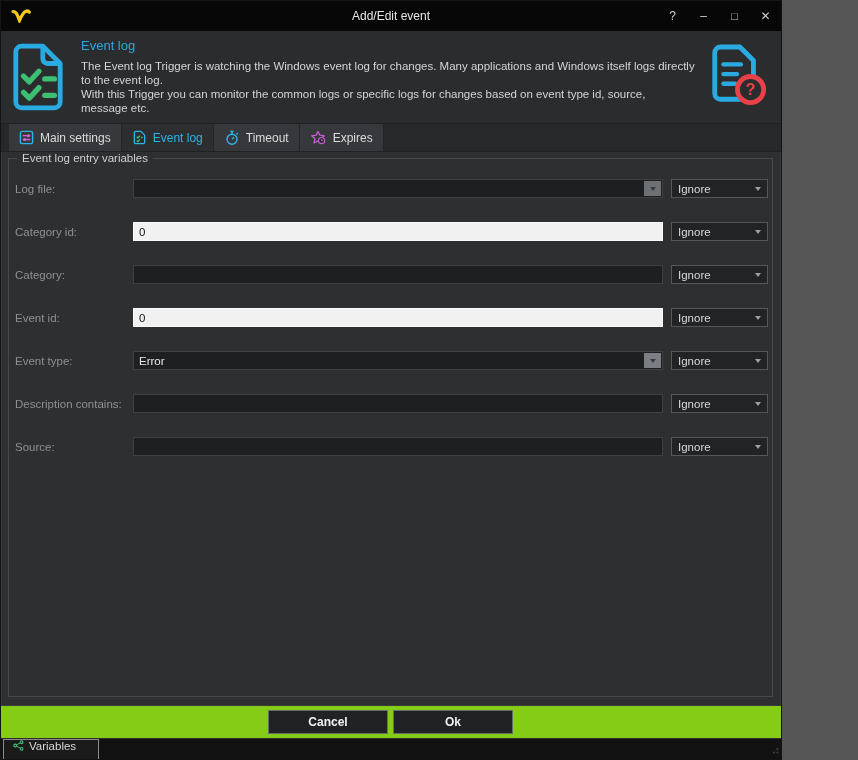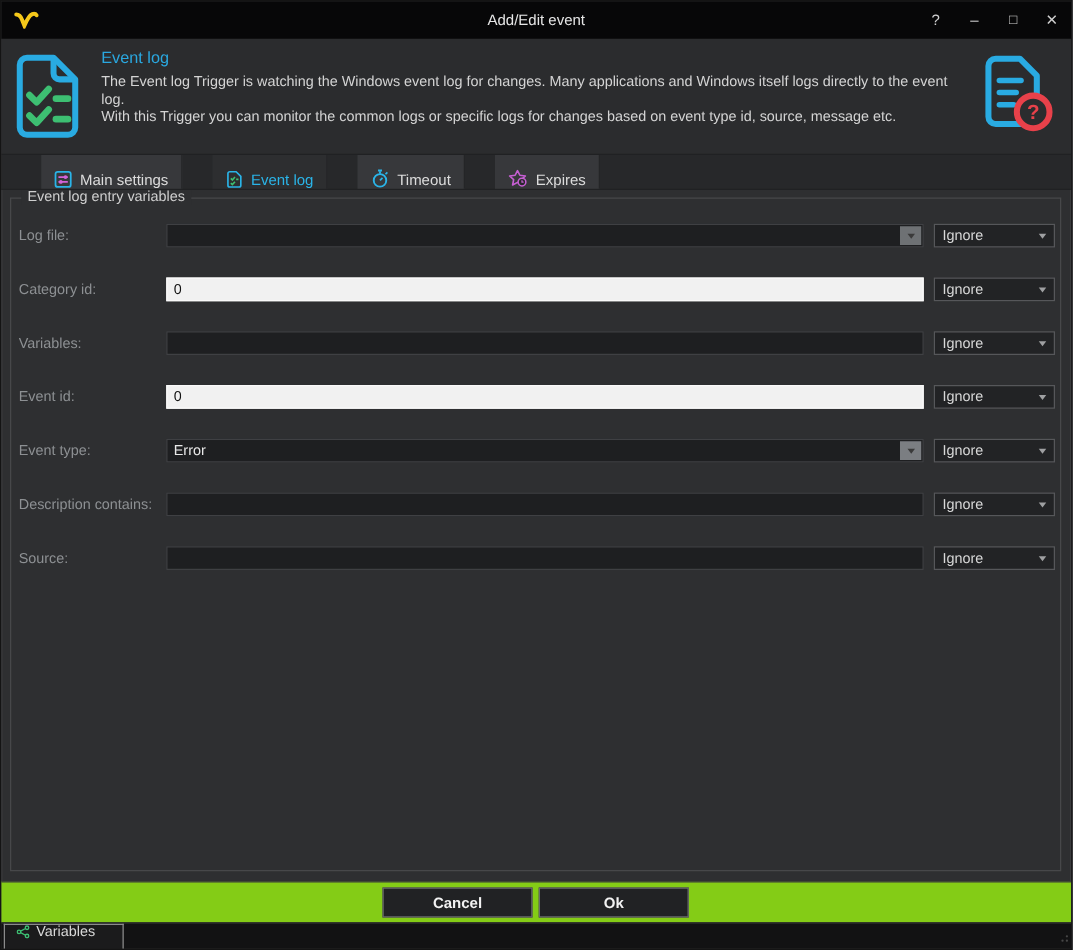"Add/Edit event" .window { width: 858px -> 782px }
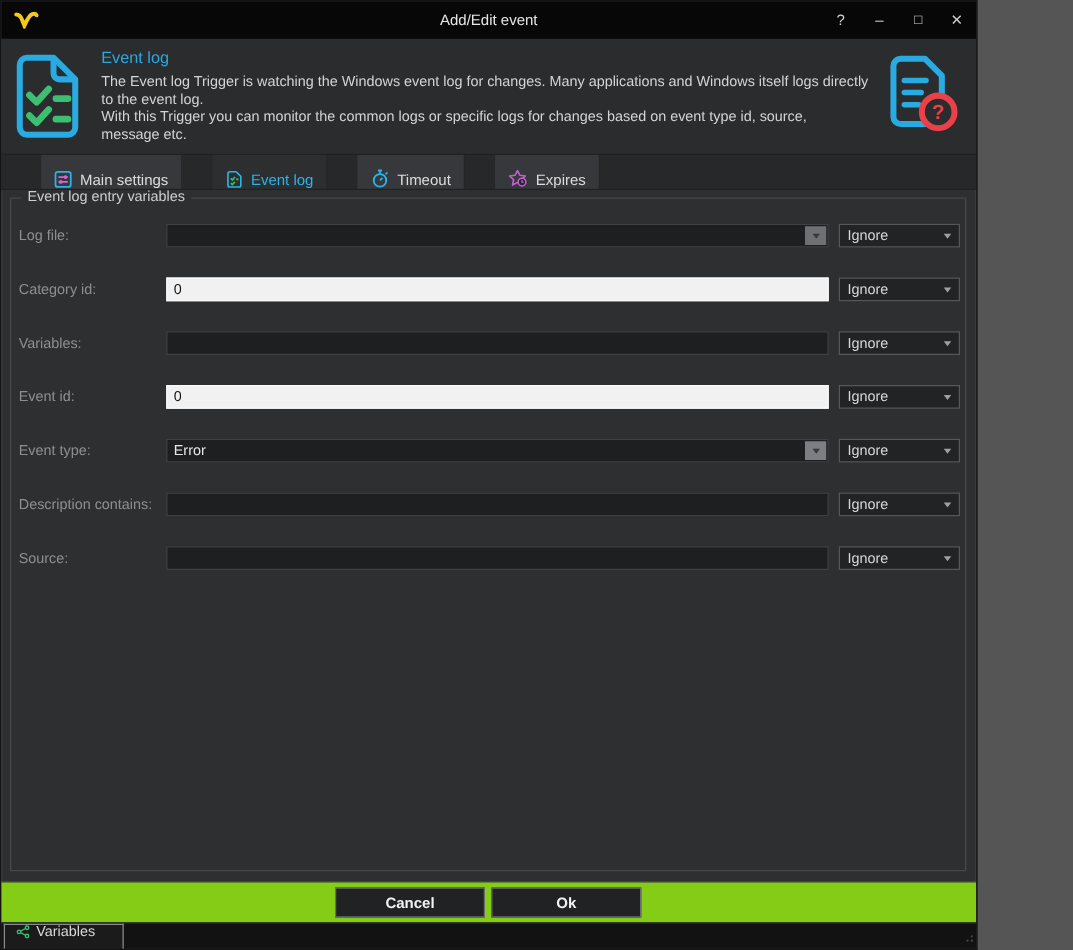"Main settings" .tab { align-items: flex-end -> center; margin-left: 24px -> none }
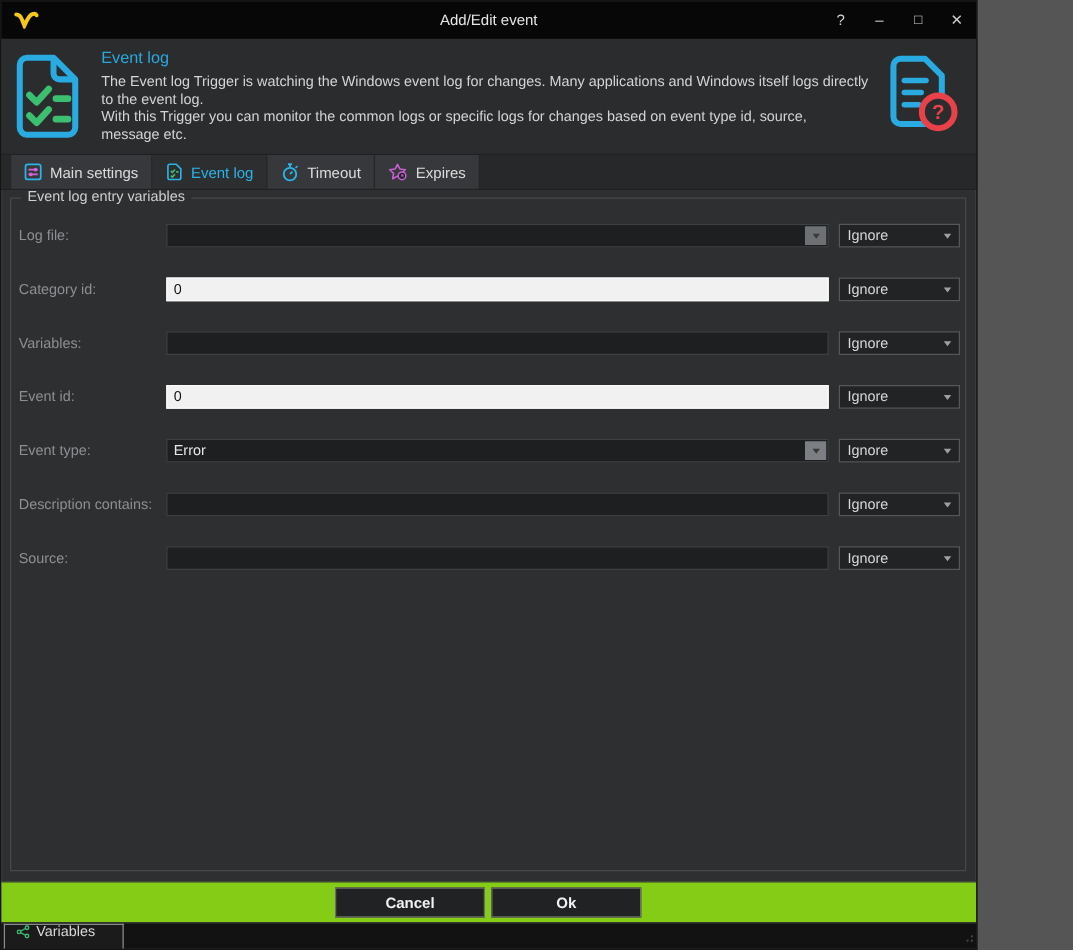"Variables:" span.field-label { text: Variables -> Category }
